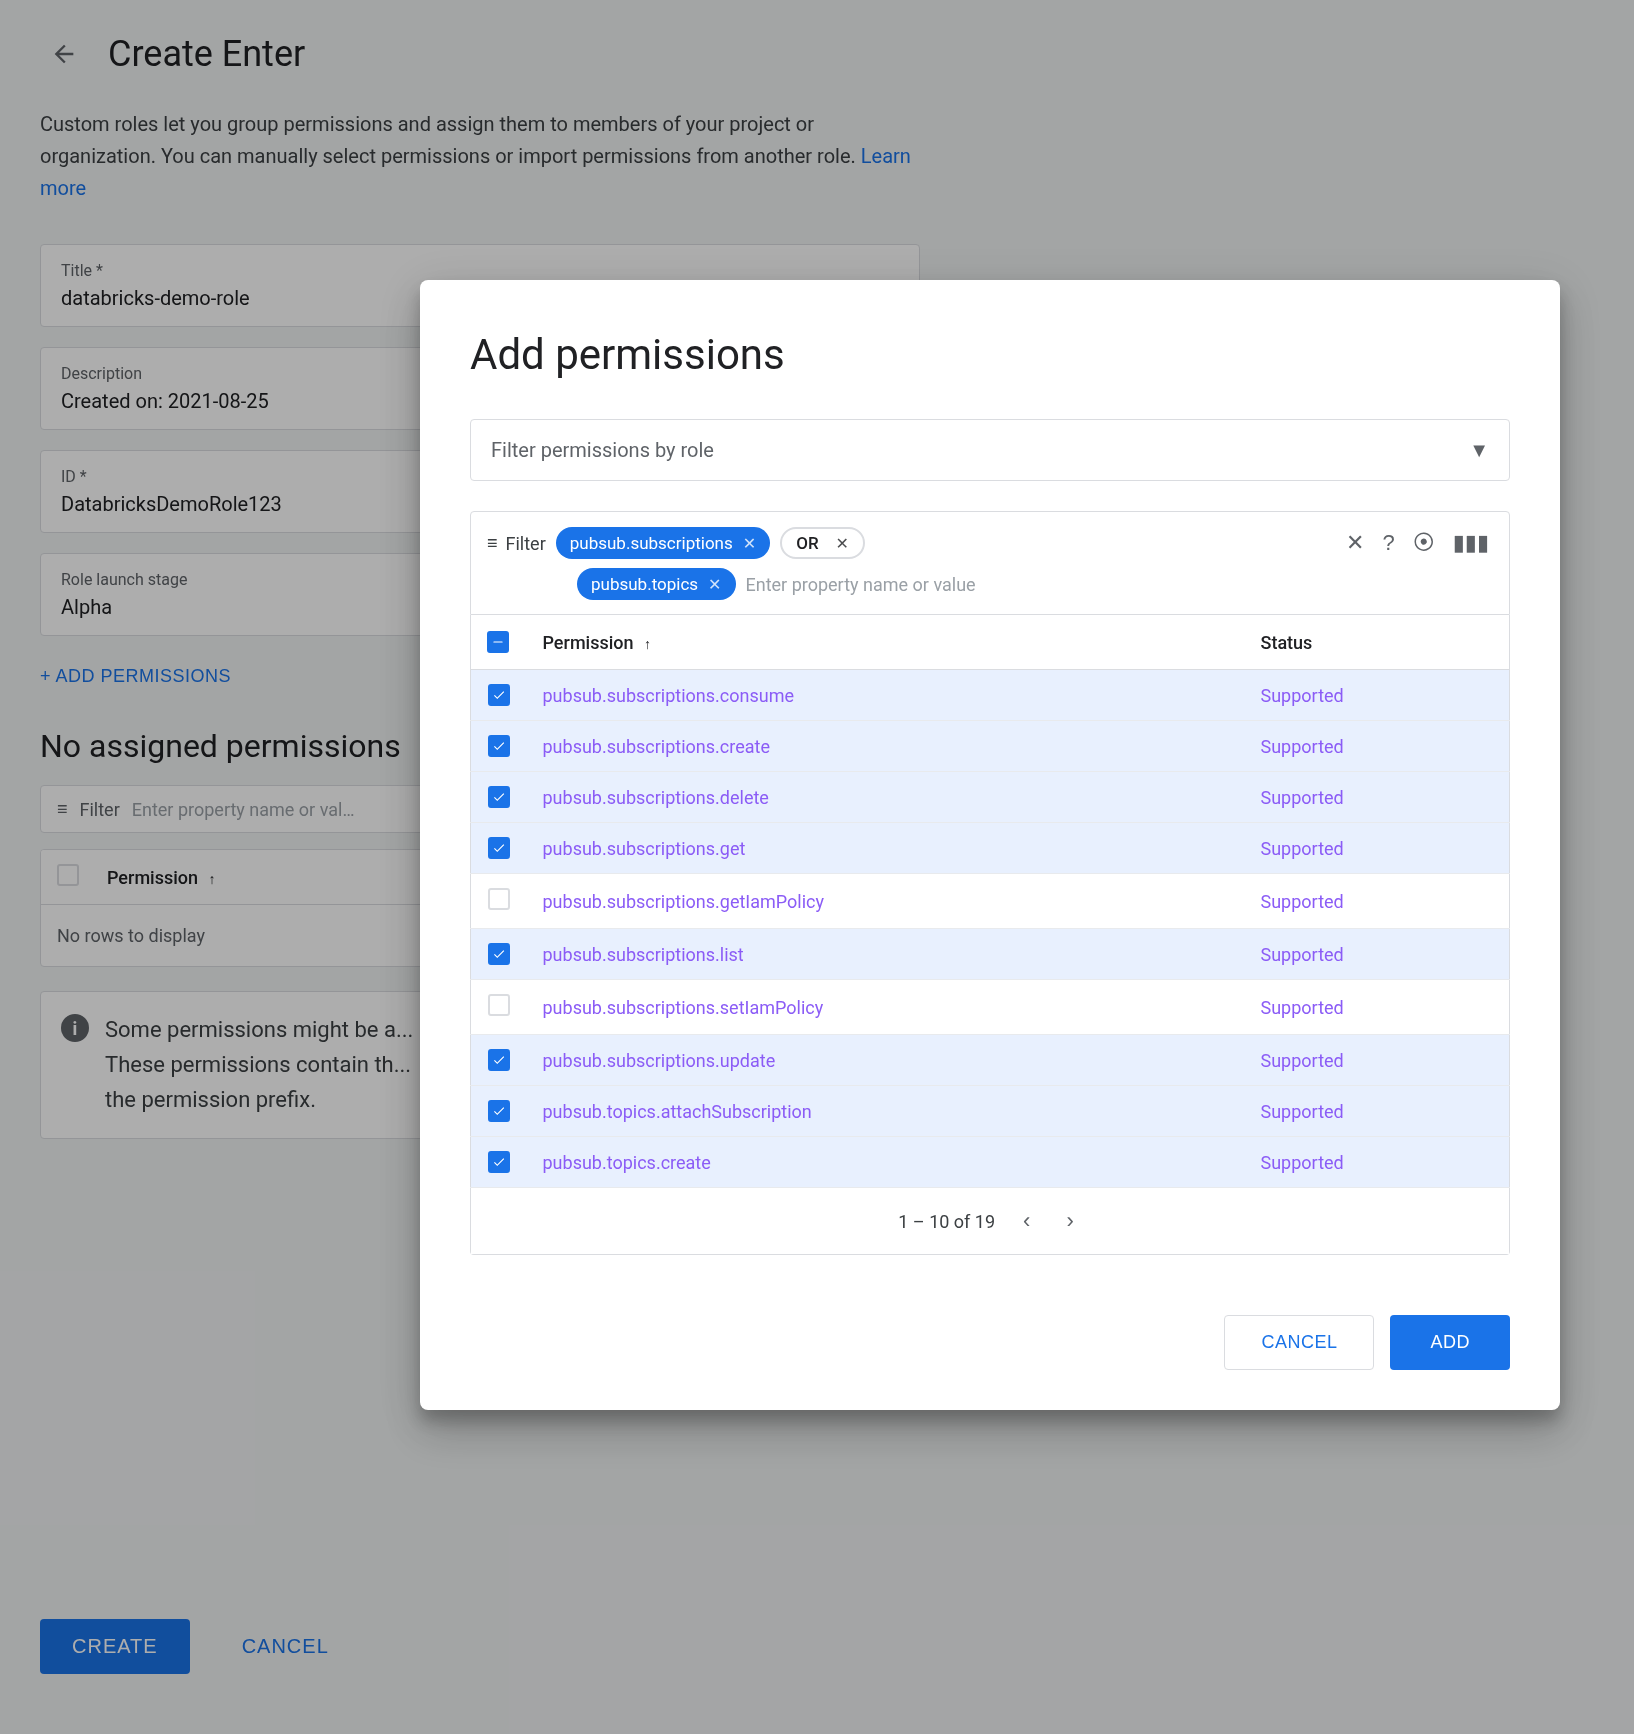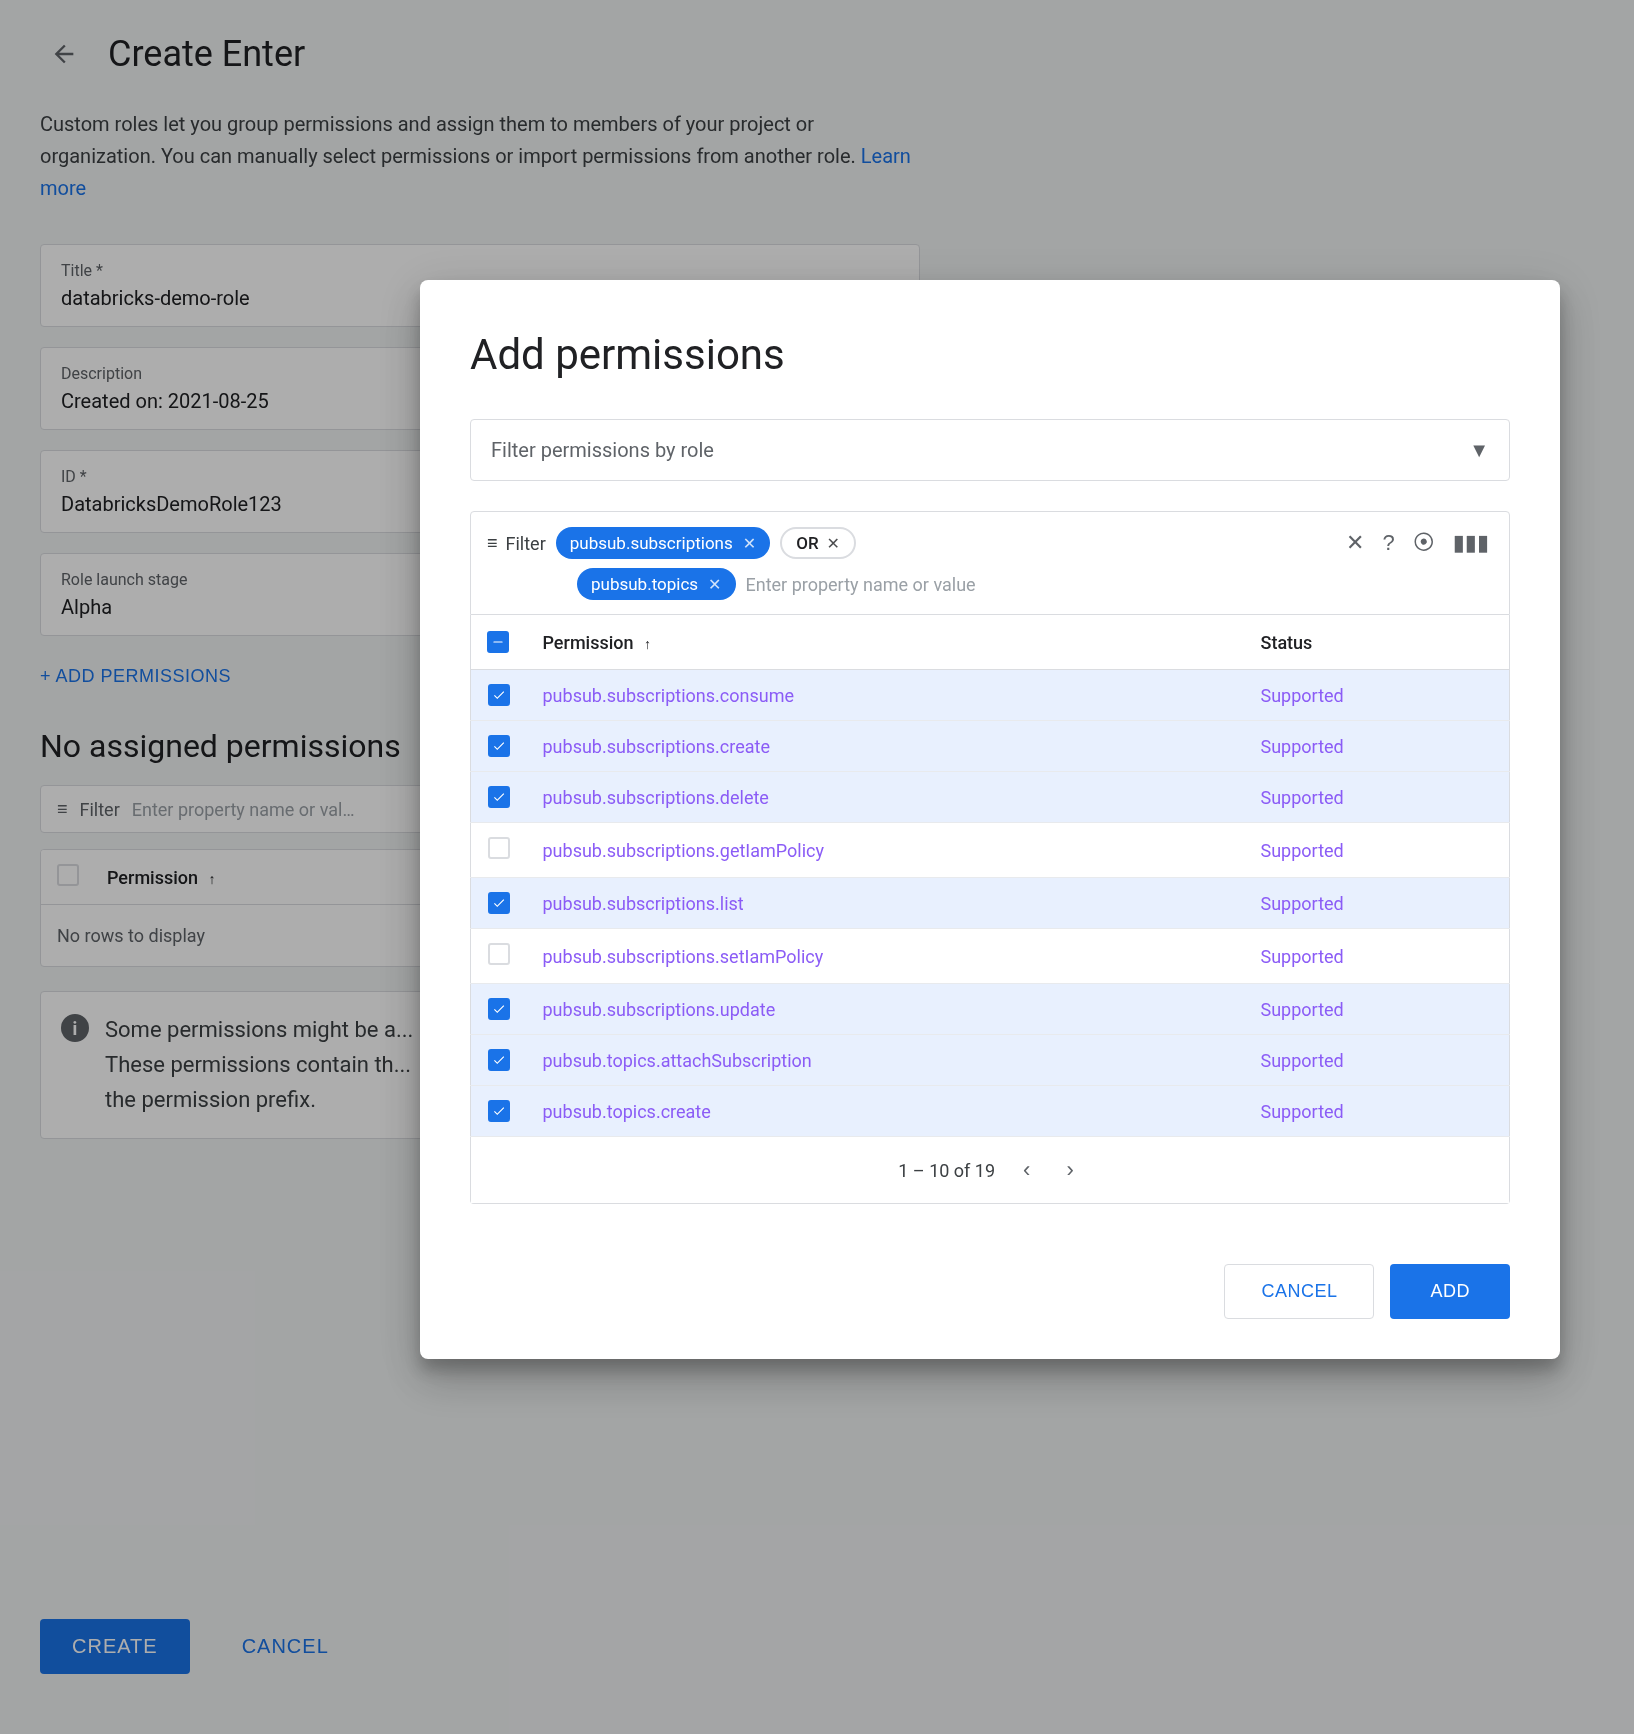"OR" .chip-or { gap: 8px -> 17px }
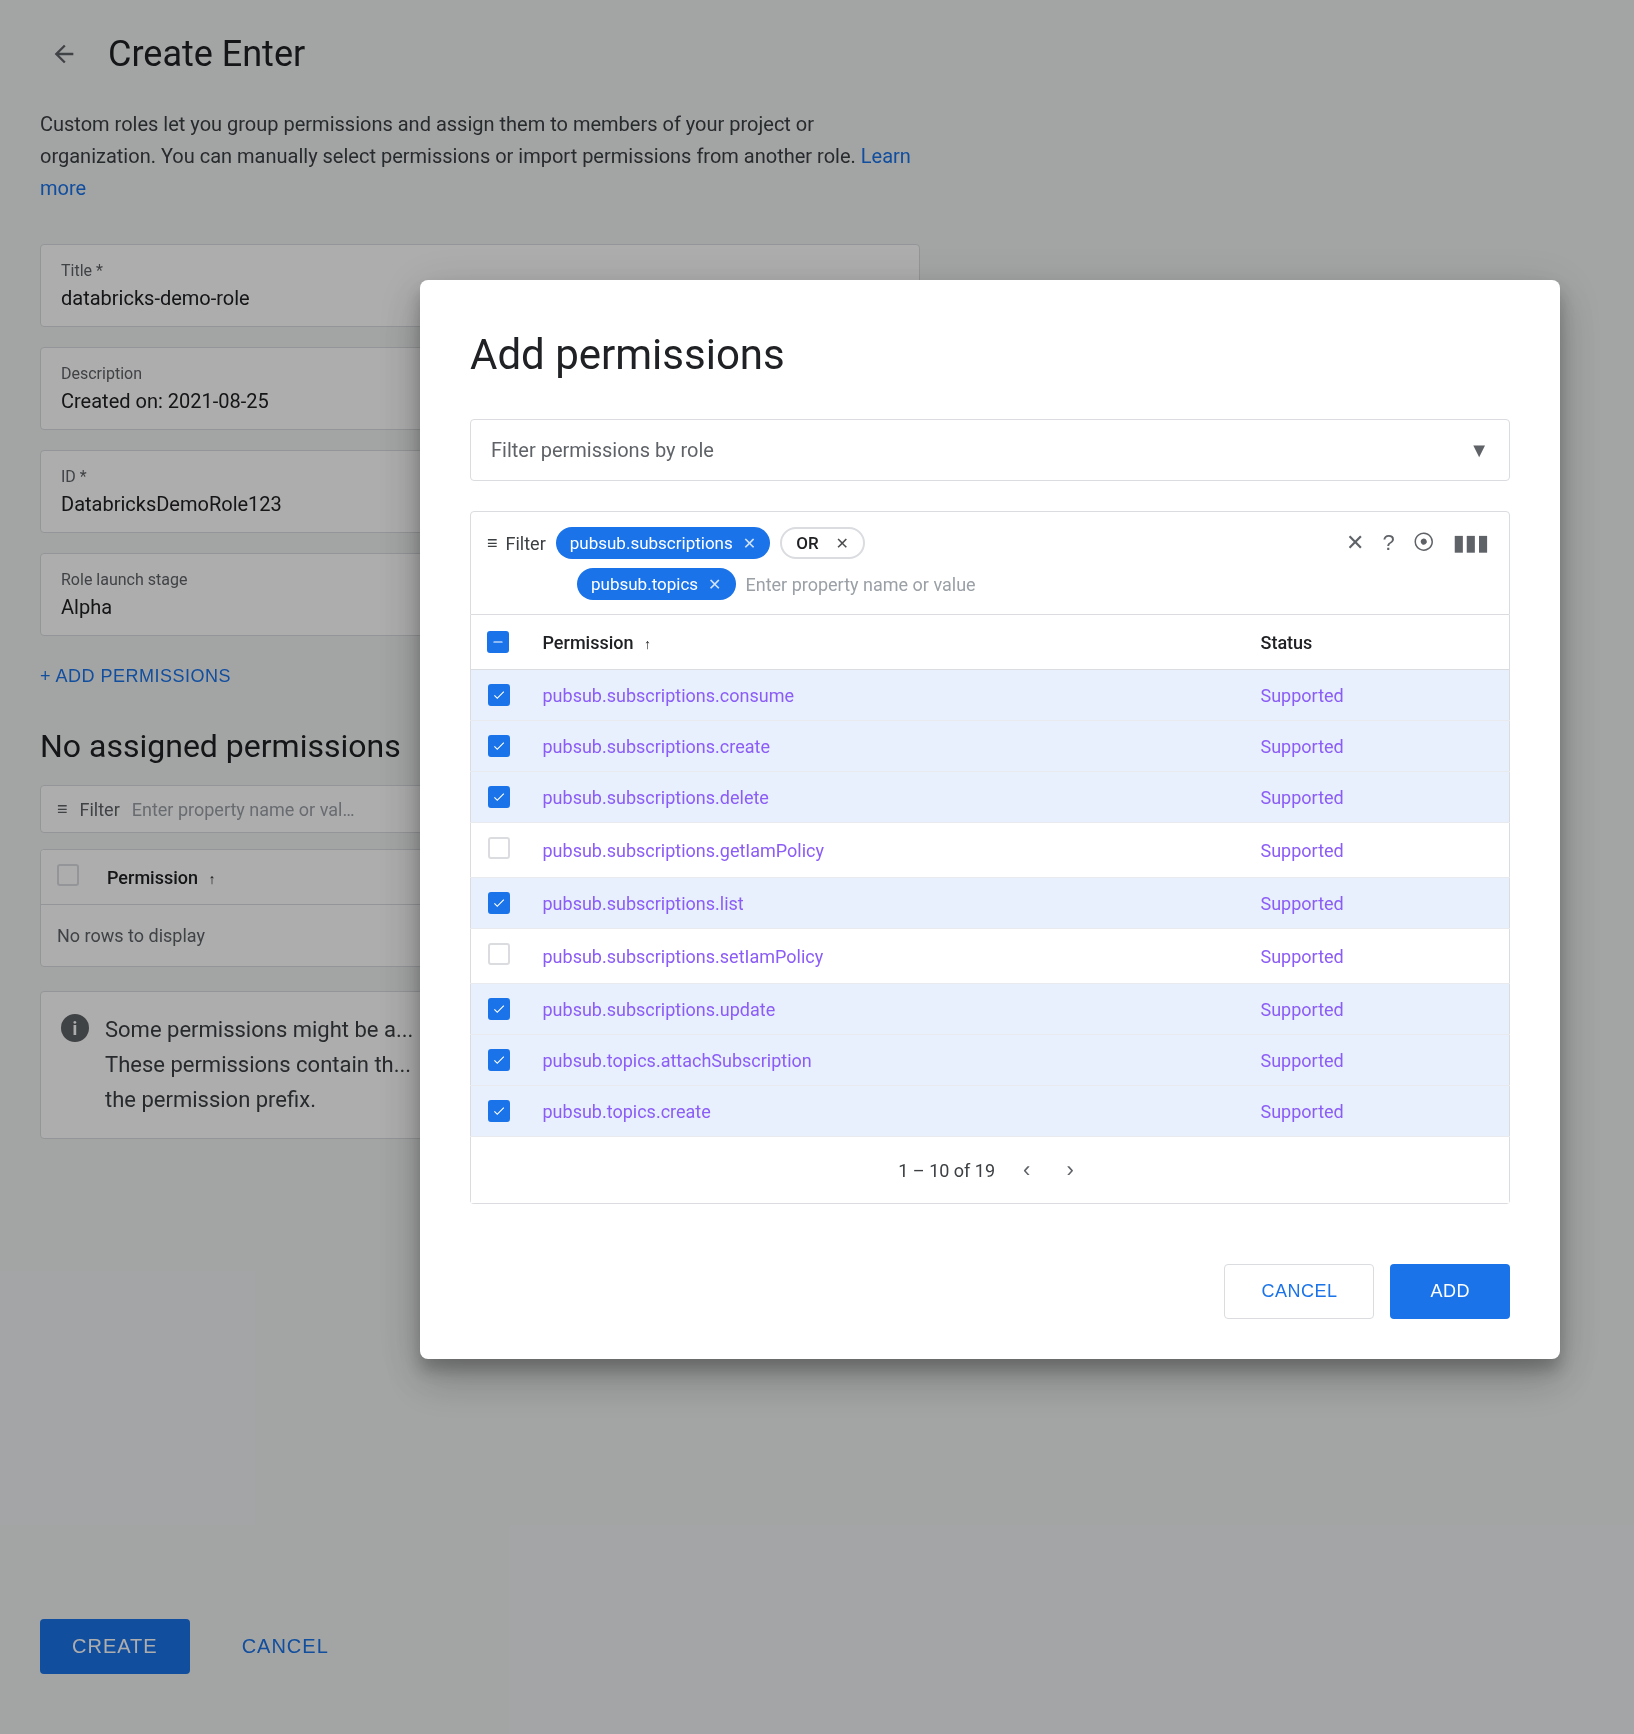"pubsub.subscriptions.get" tr.row-highlighted { html: none -> <tr> <td><div> <svg> <path></path> </svg> </div></td> <td>pubsub.subscriptions.get</td> <td>Supported</td> </tr> }
